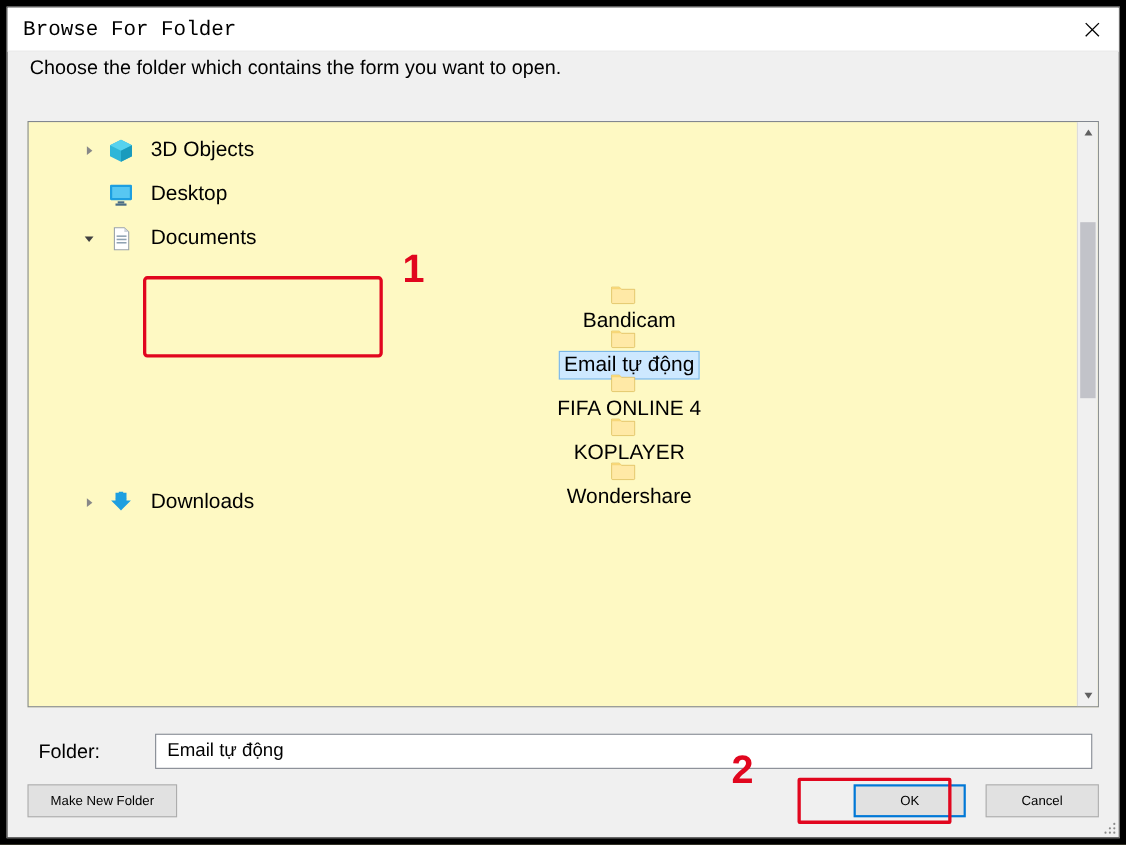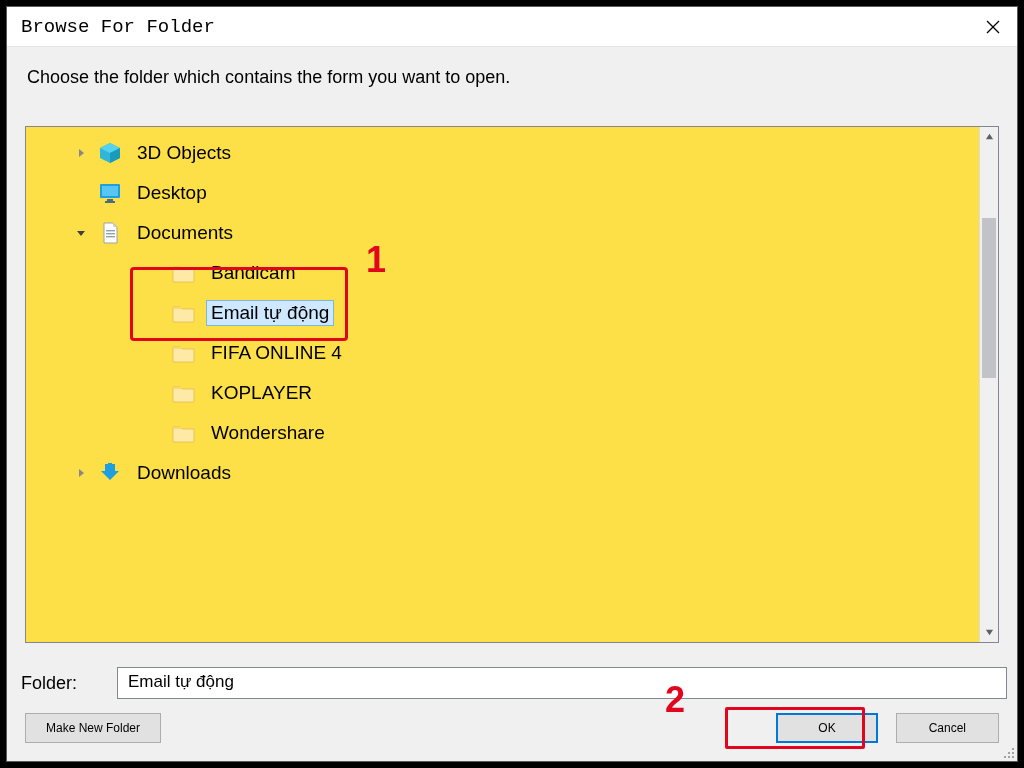"Choose the folder which contains" .instruction { padding: 20px 16px 10px 20px -> 4px 16px 10px 20px }
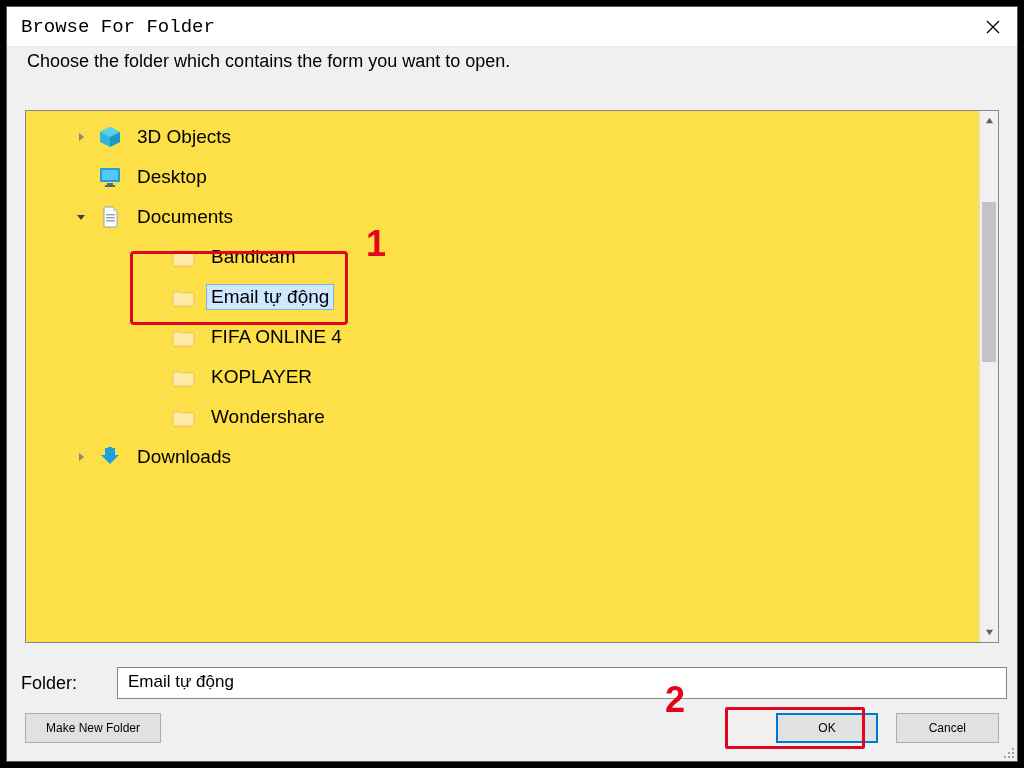"3D Objects" .tree-wrap { background: #fde047 -> #fef9c3 }
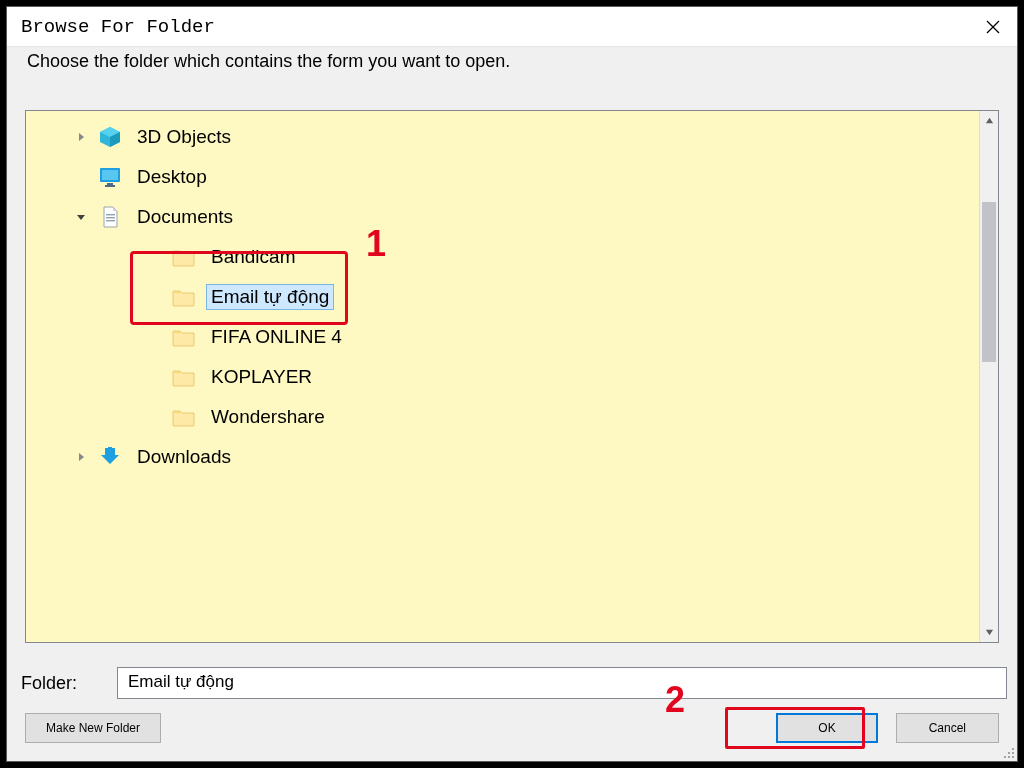"Bandicam" .row.child { flex-direction: none -> column }
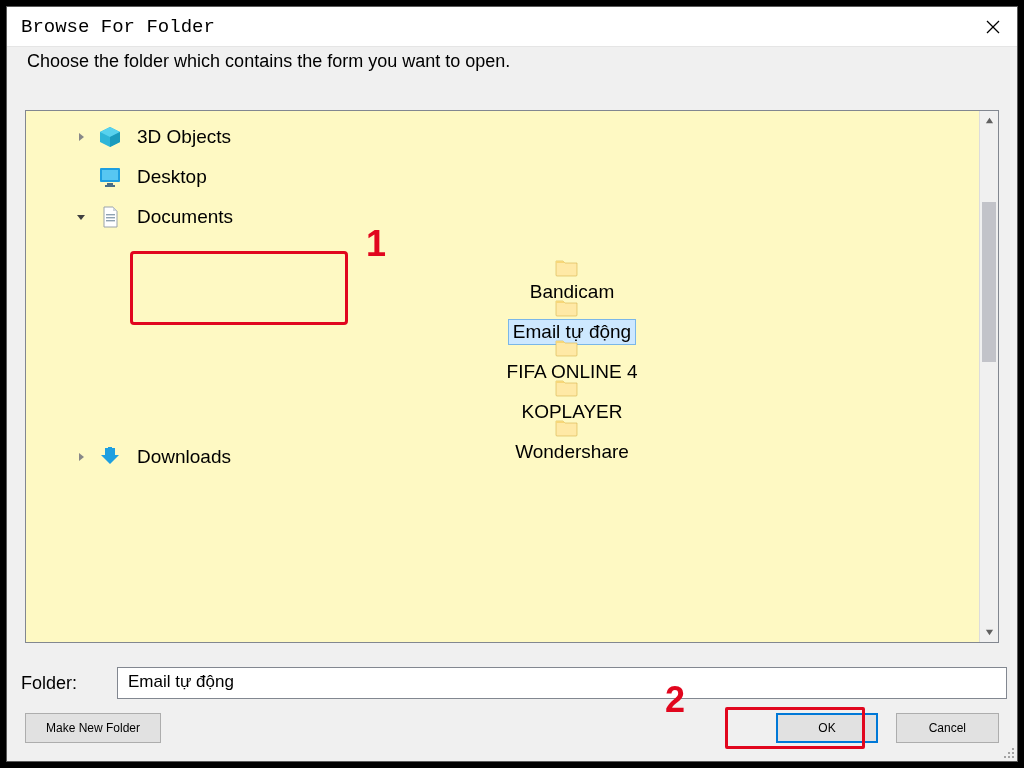"Folder:" .footer-row { gap: none -> 10px; padding: 0 10px -> 0 24px }
